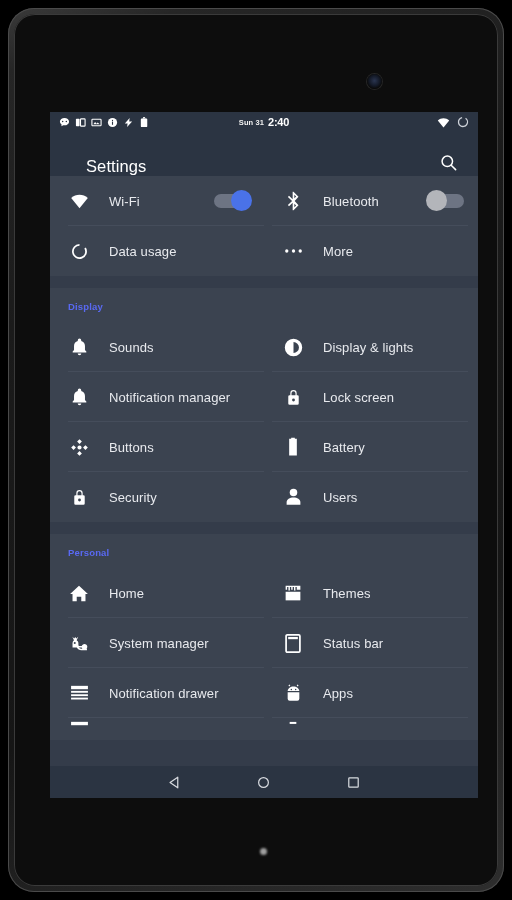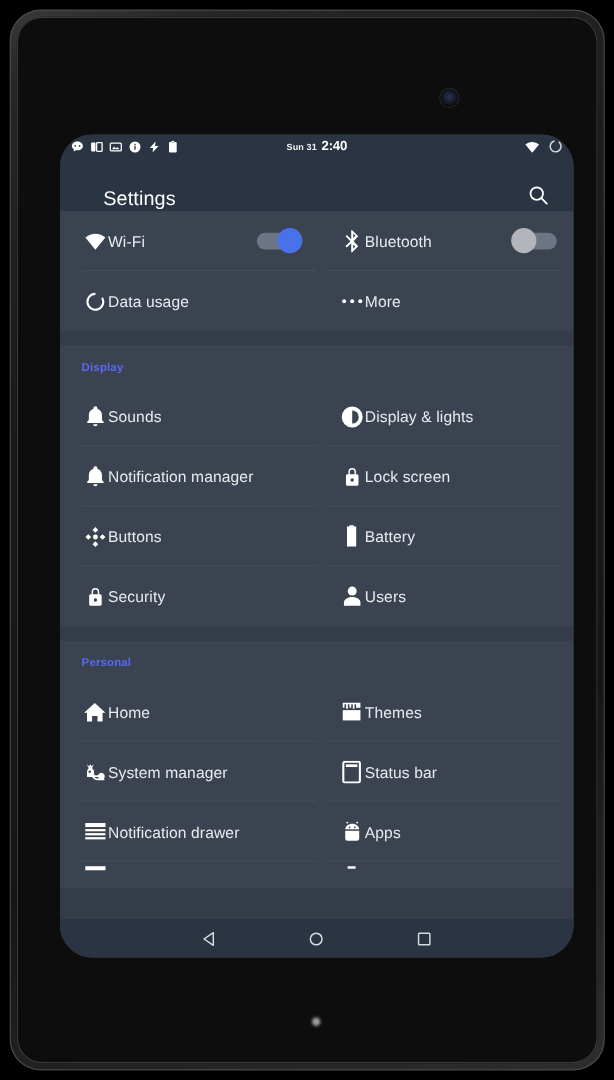"Sun 31" #screen { border-radius: 27px -> none }
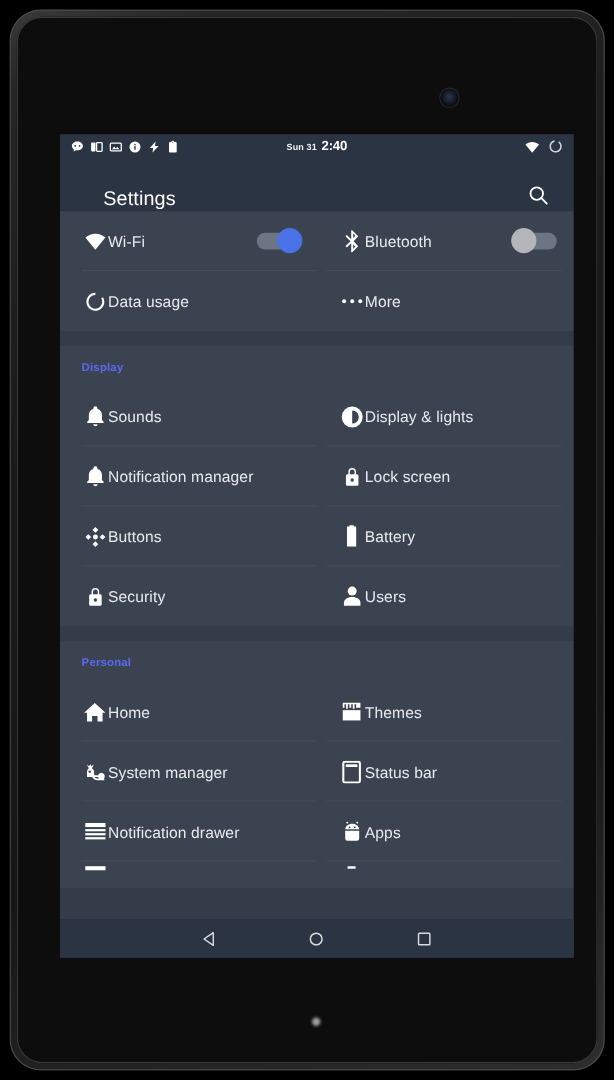"Wi-Fi" .cell .lbl { margin-left: none -> 19px }
